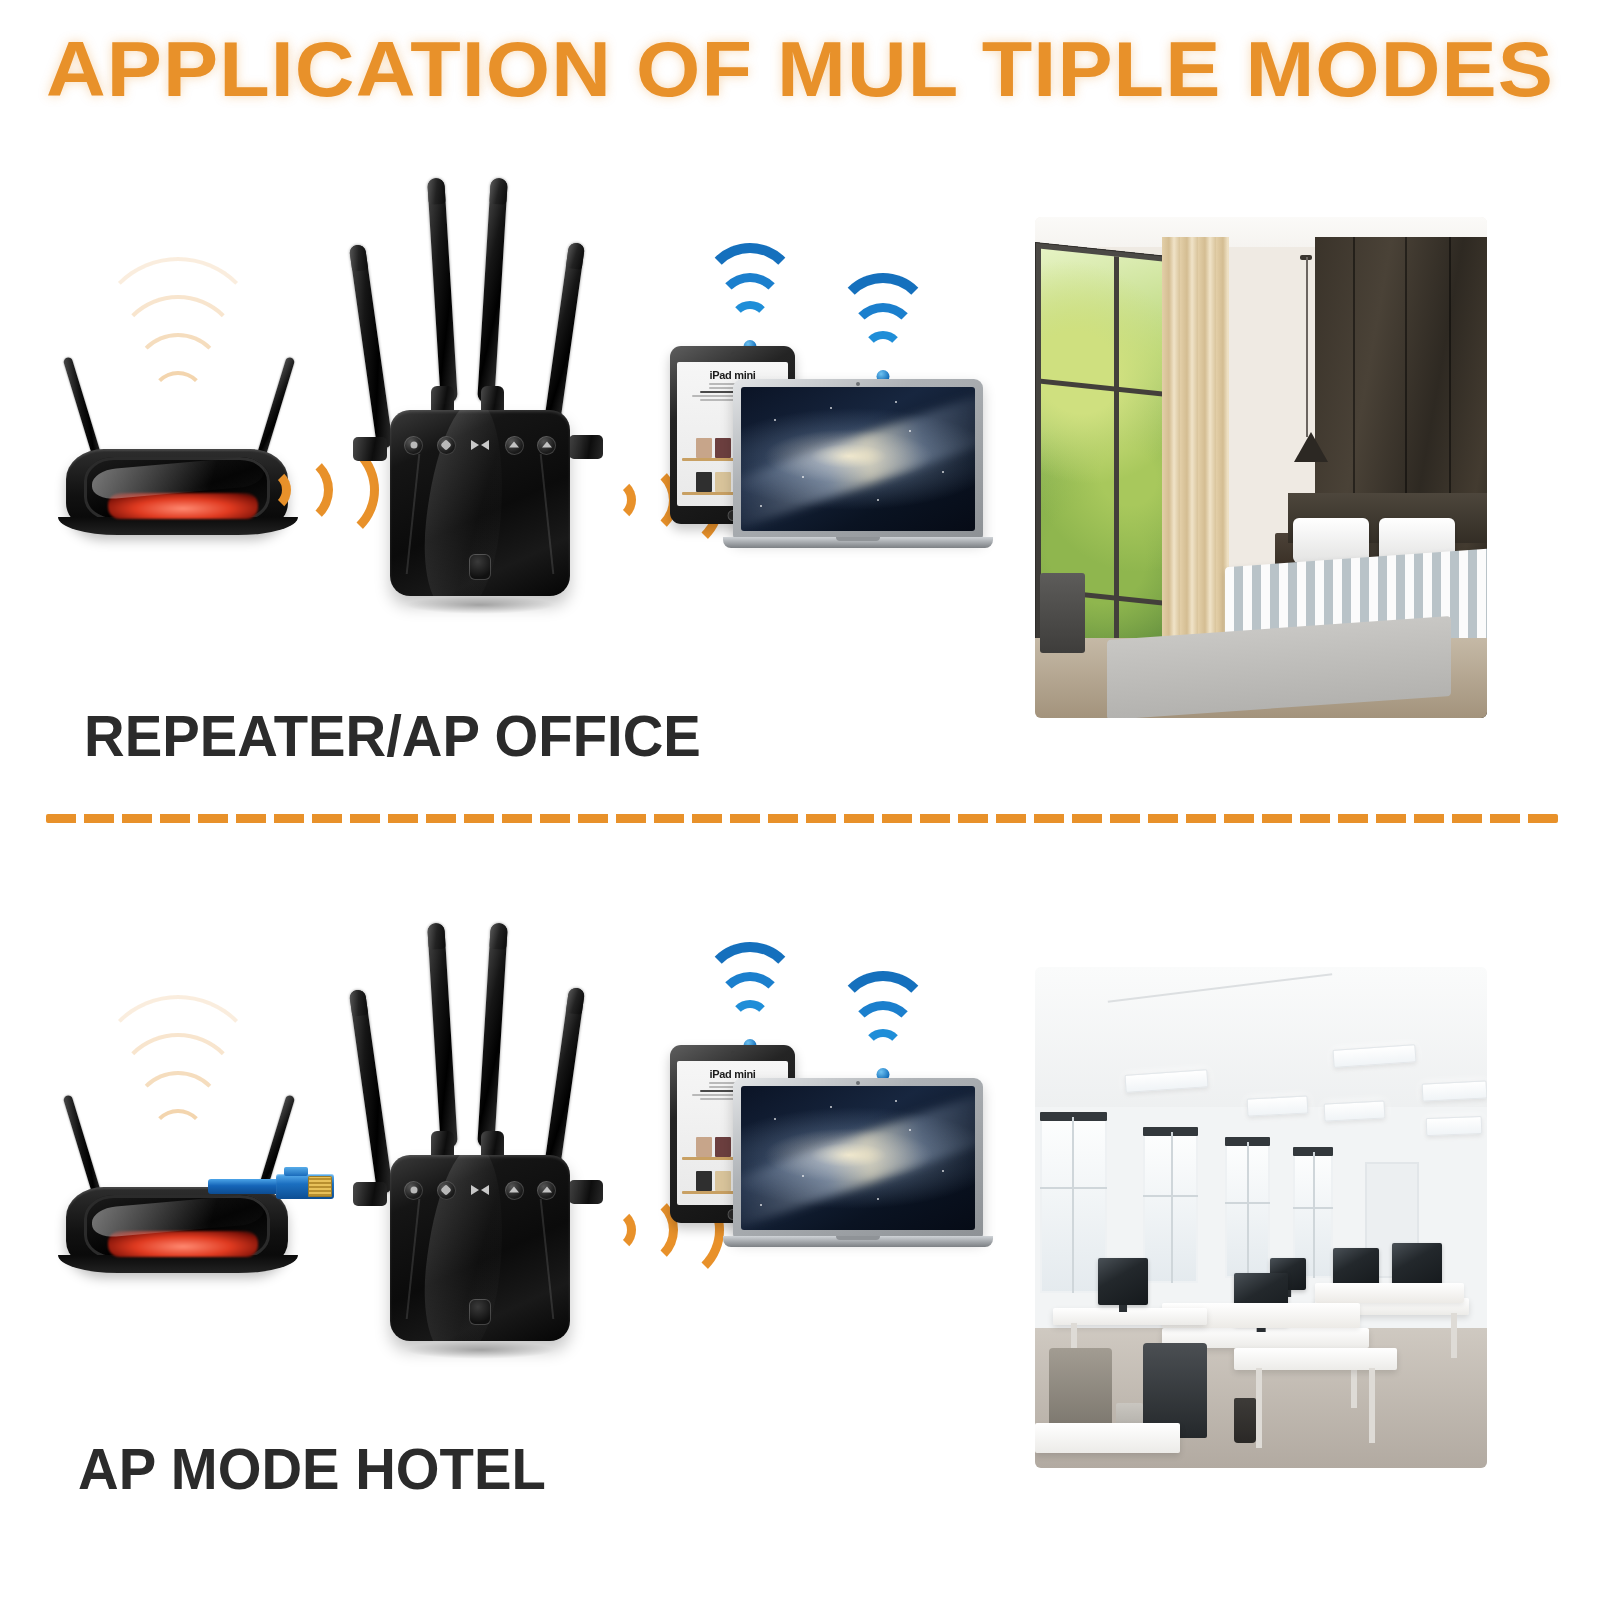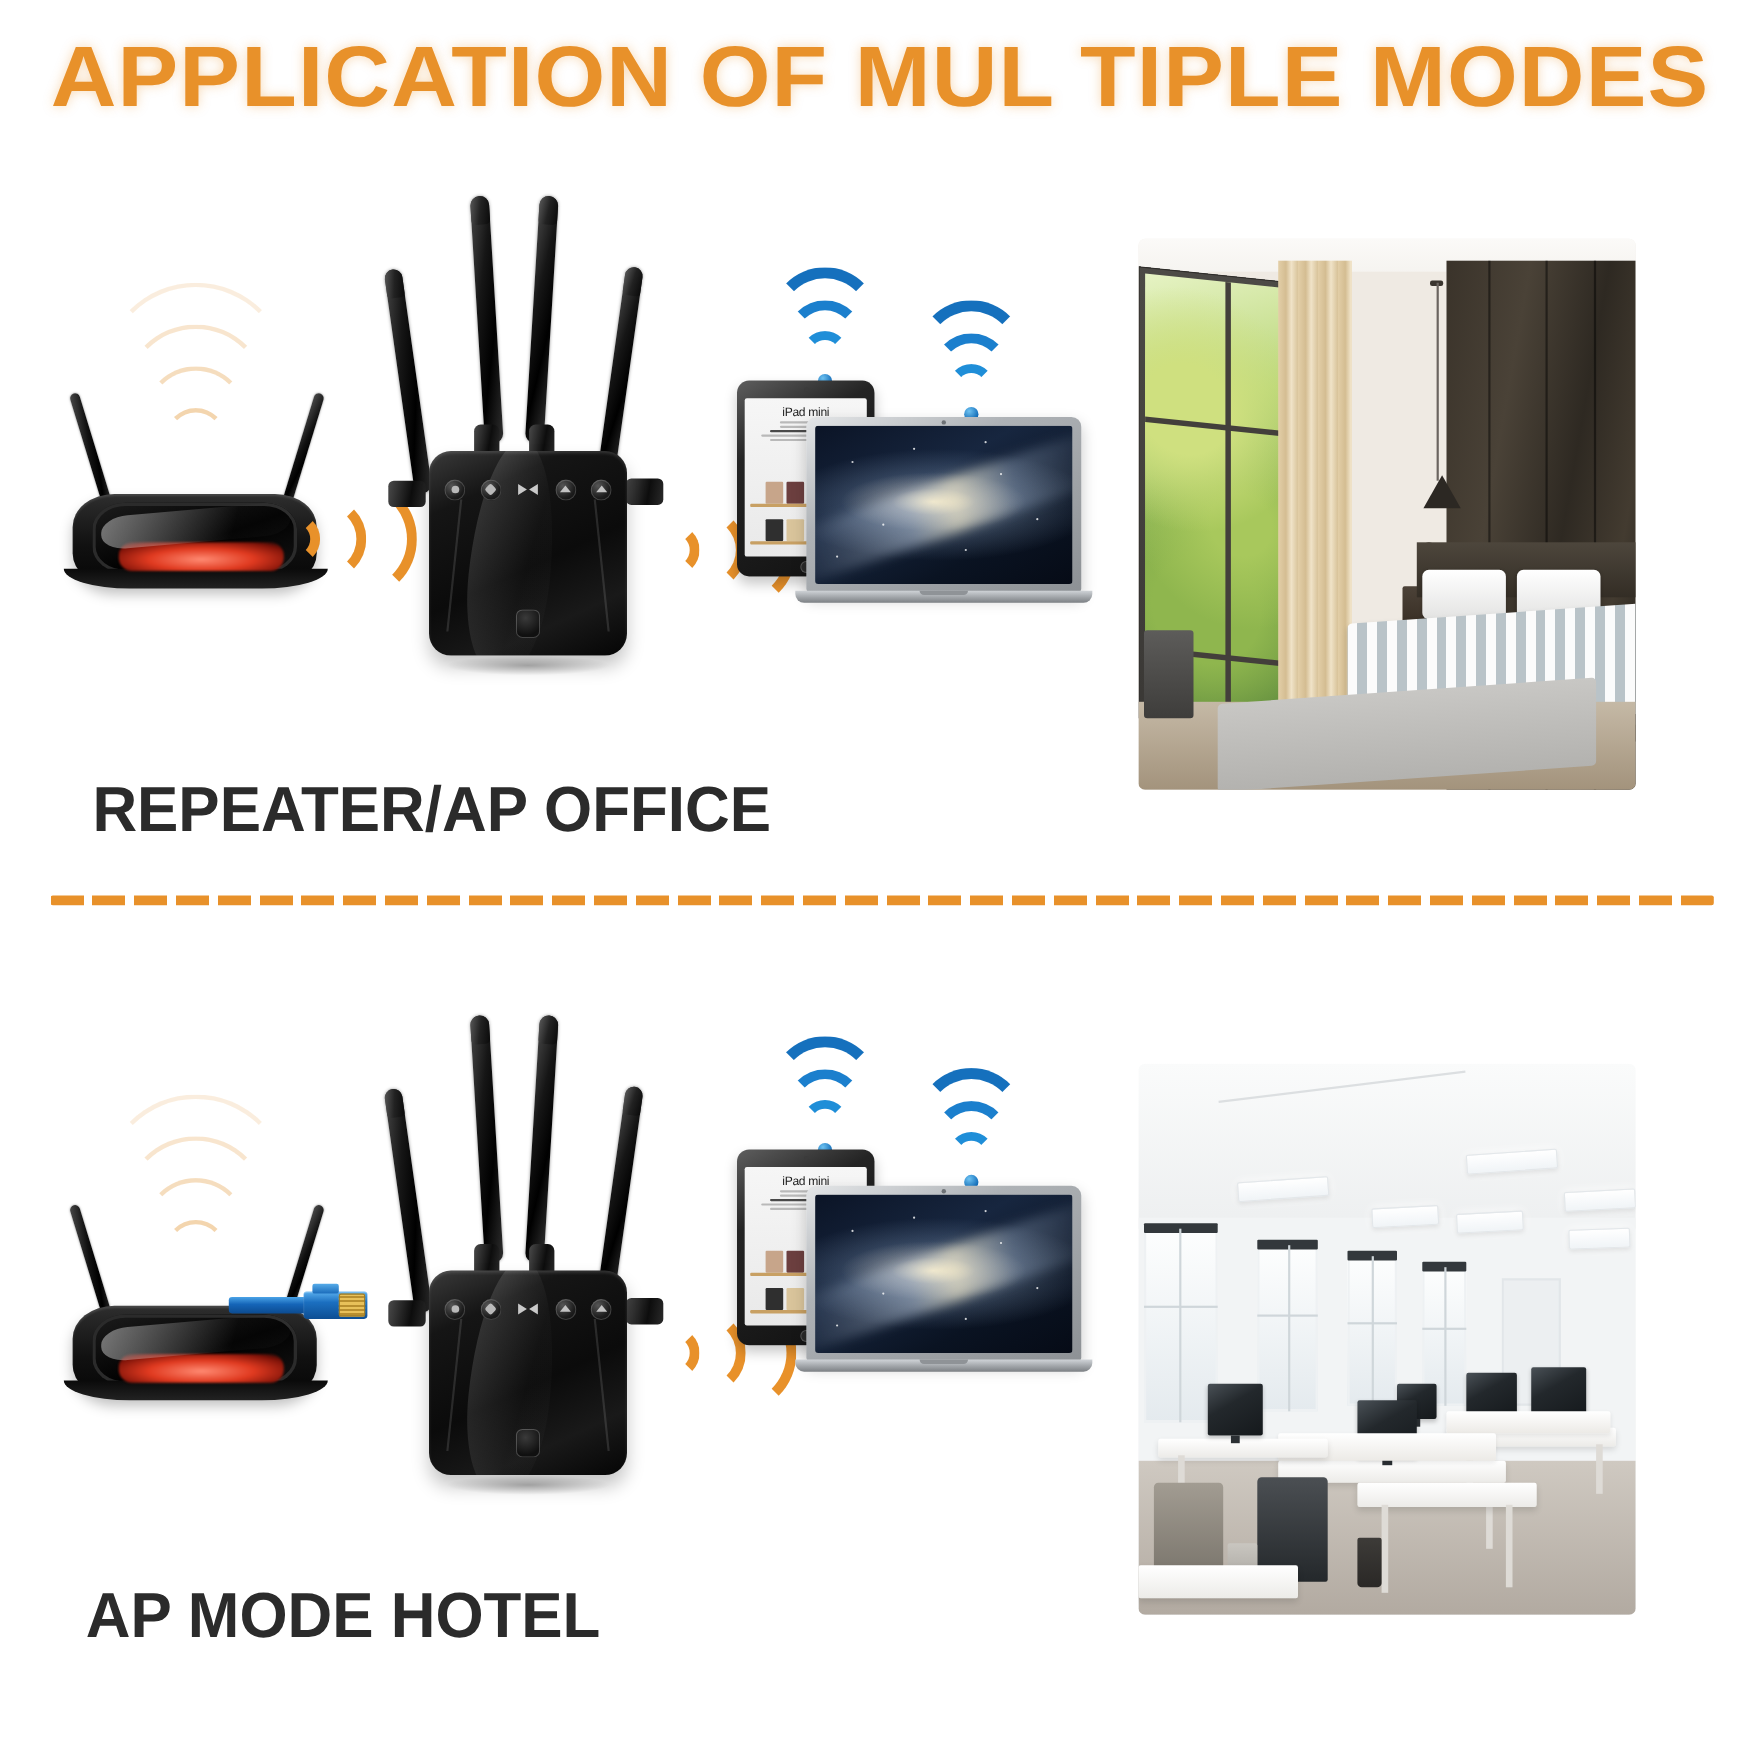"iPad mini" .tablet .scr-title { font-weight: 400 -> 700 }
